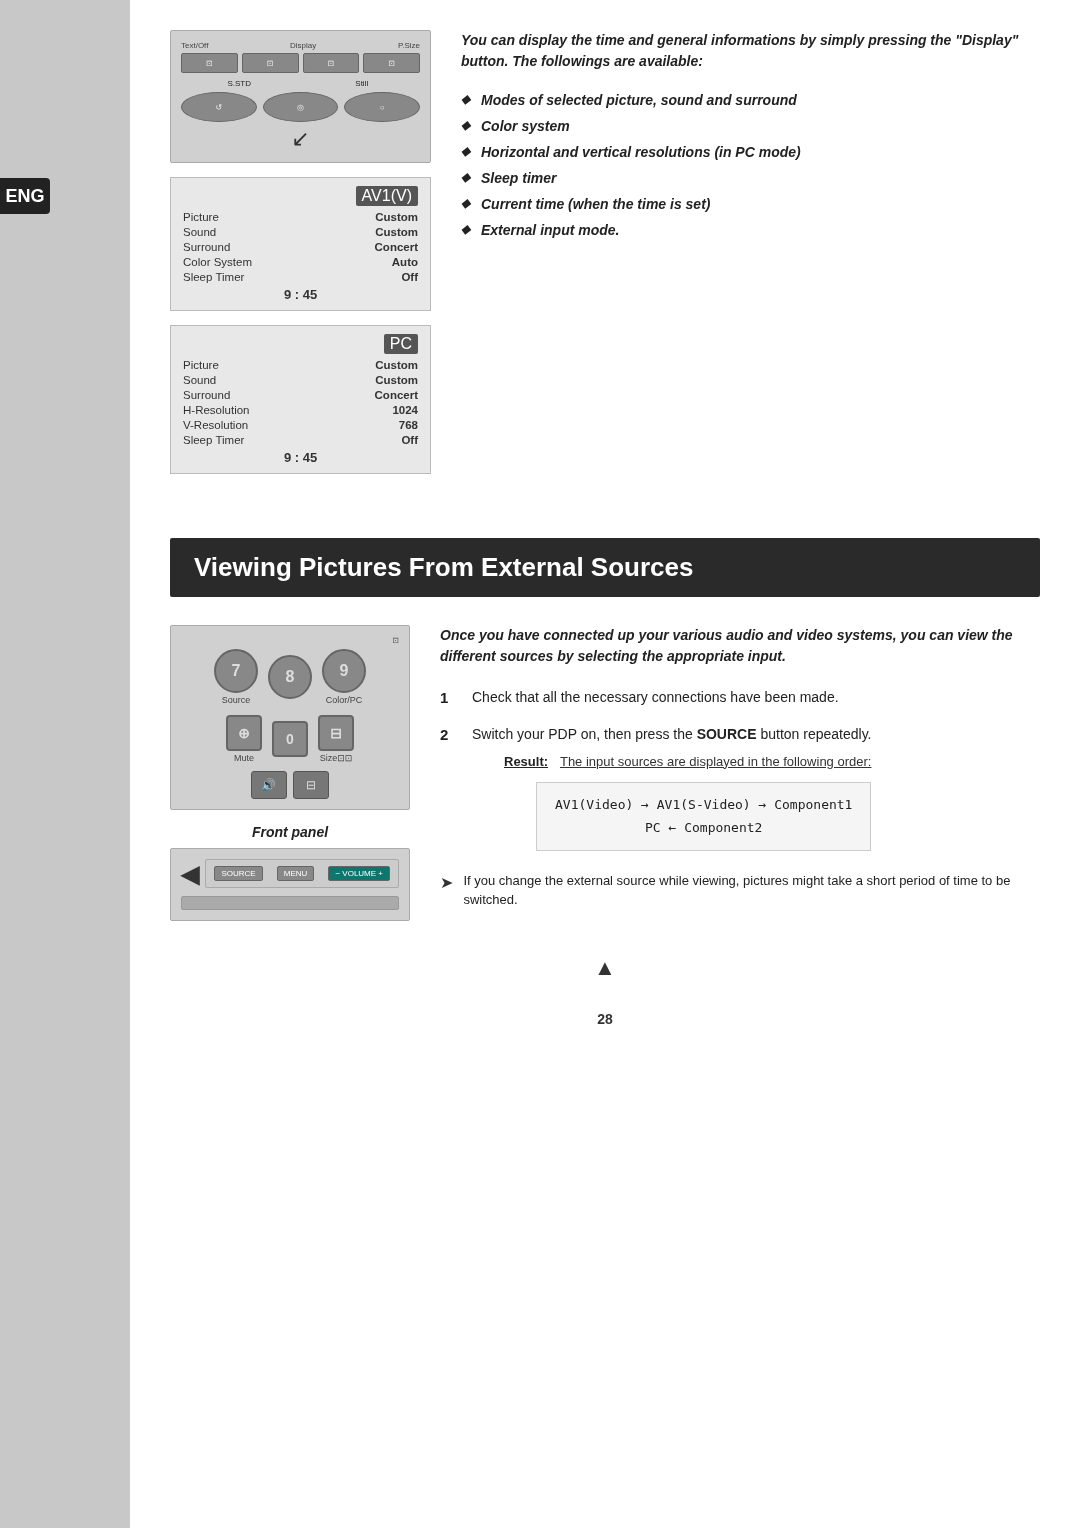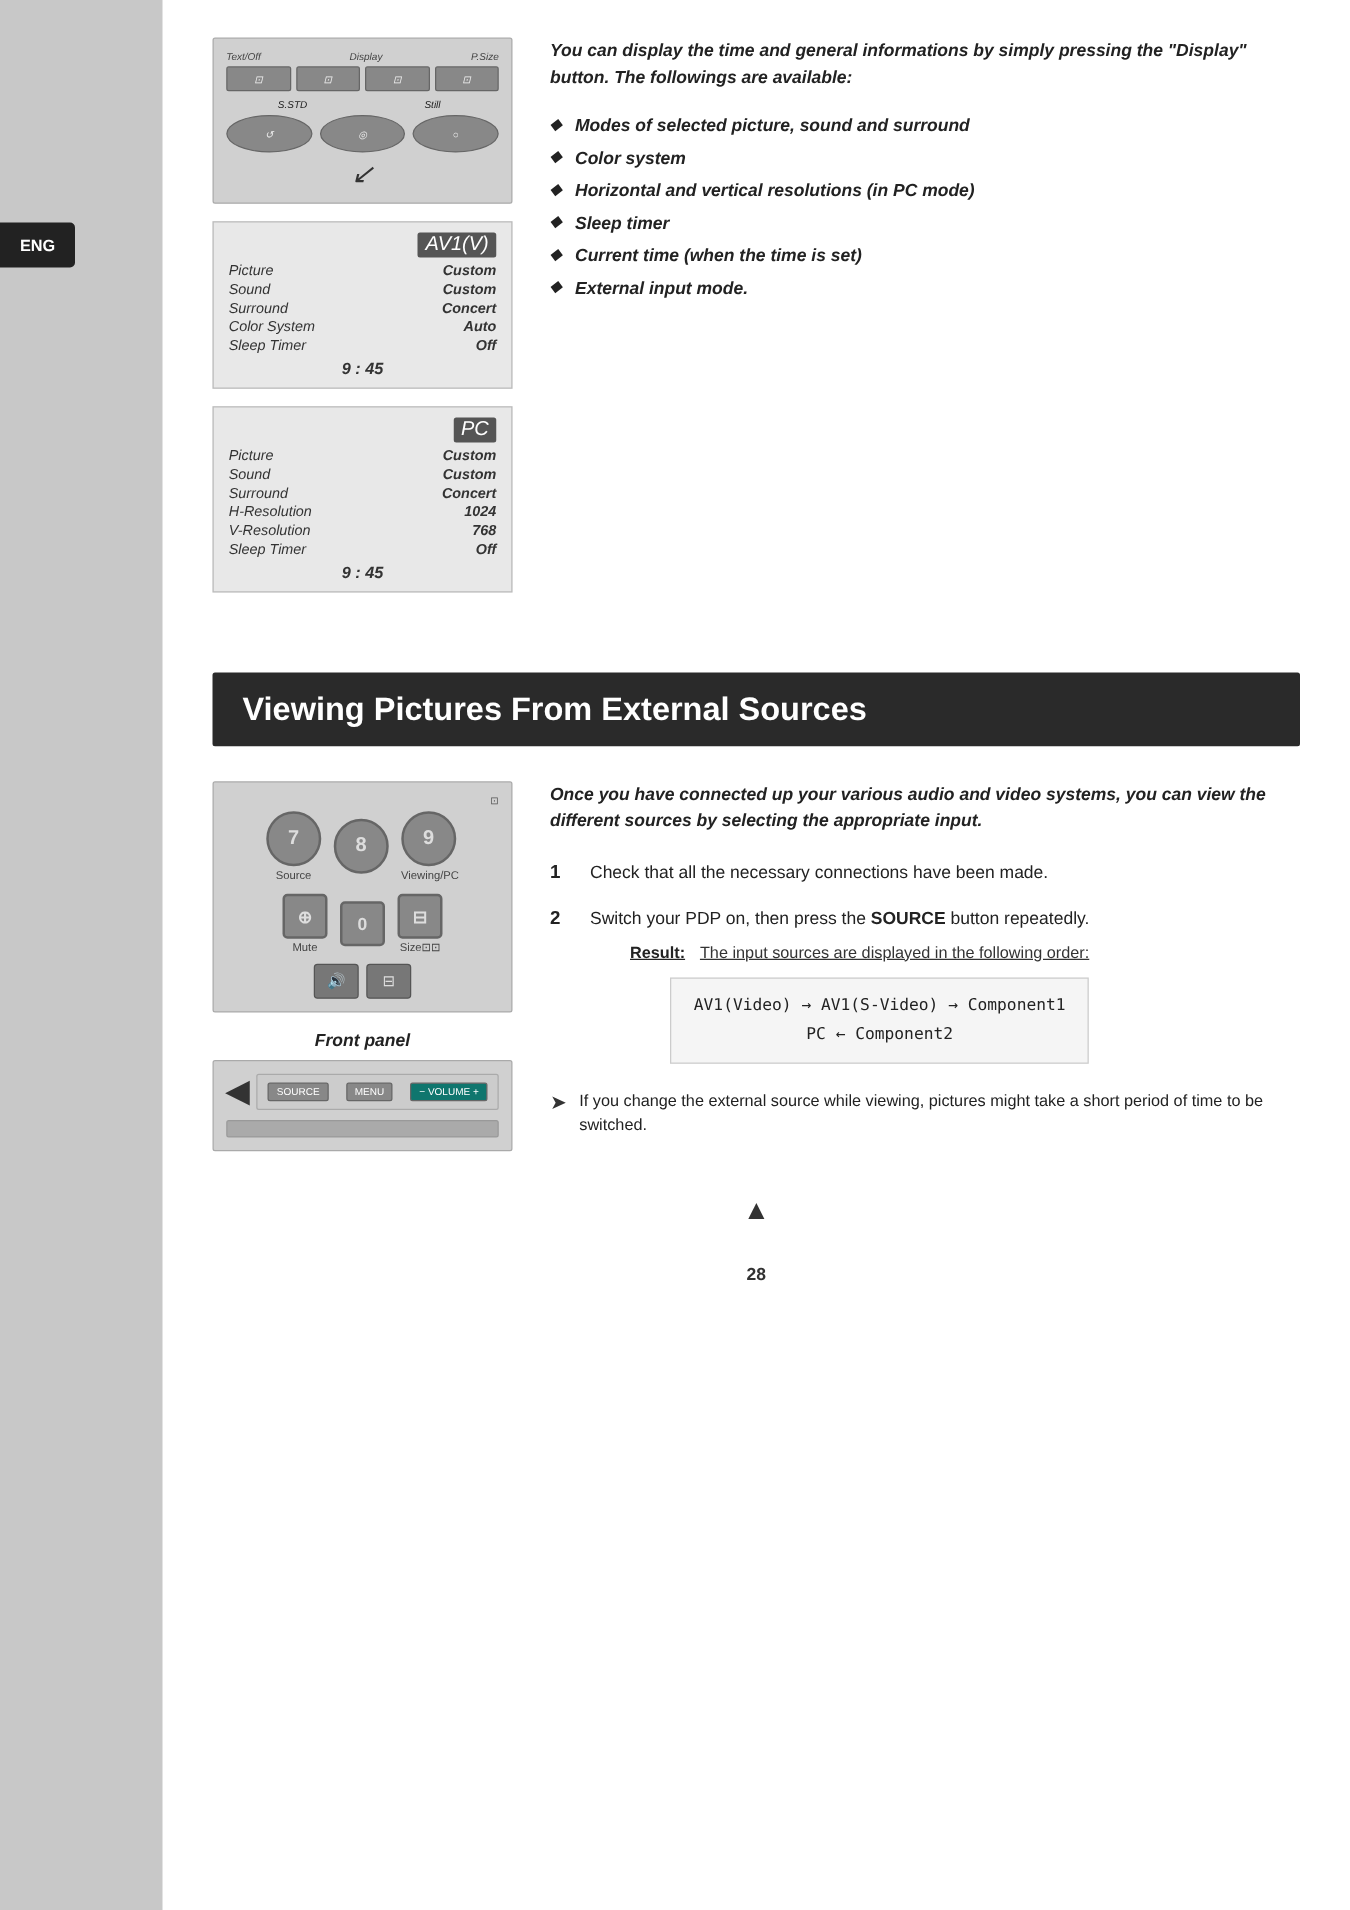"Text/Off" .section1-left { font-style: italic -> none; width: 240px -> 261px }
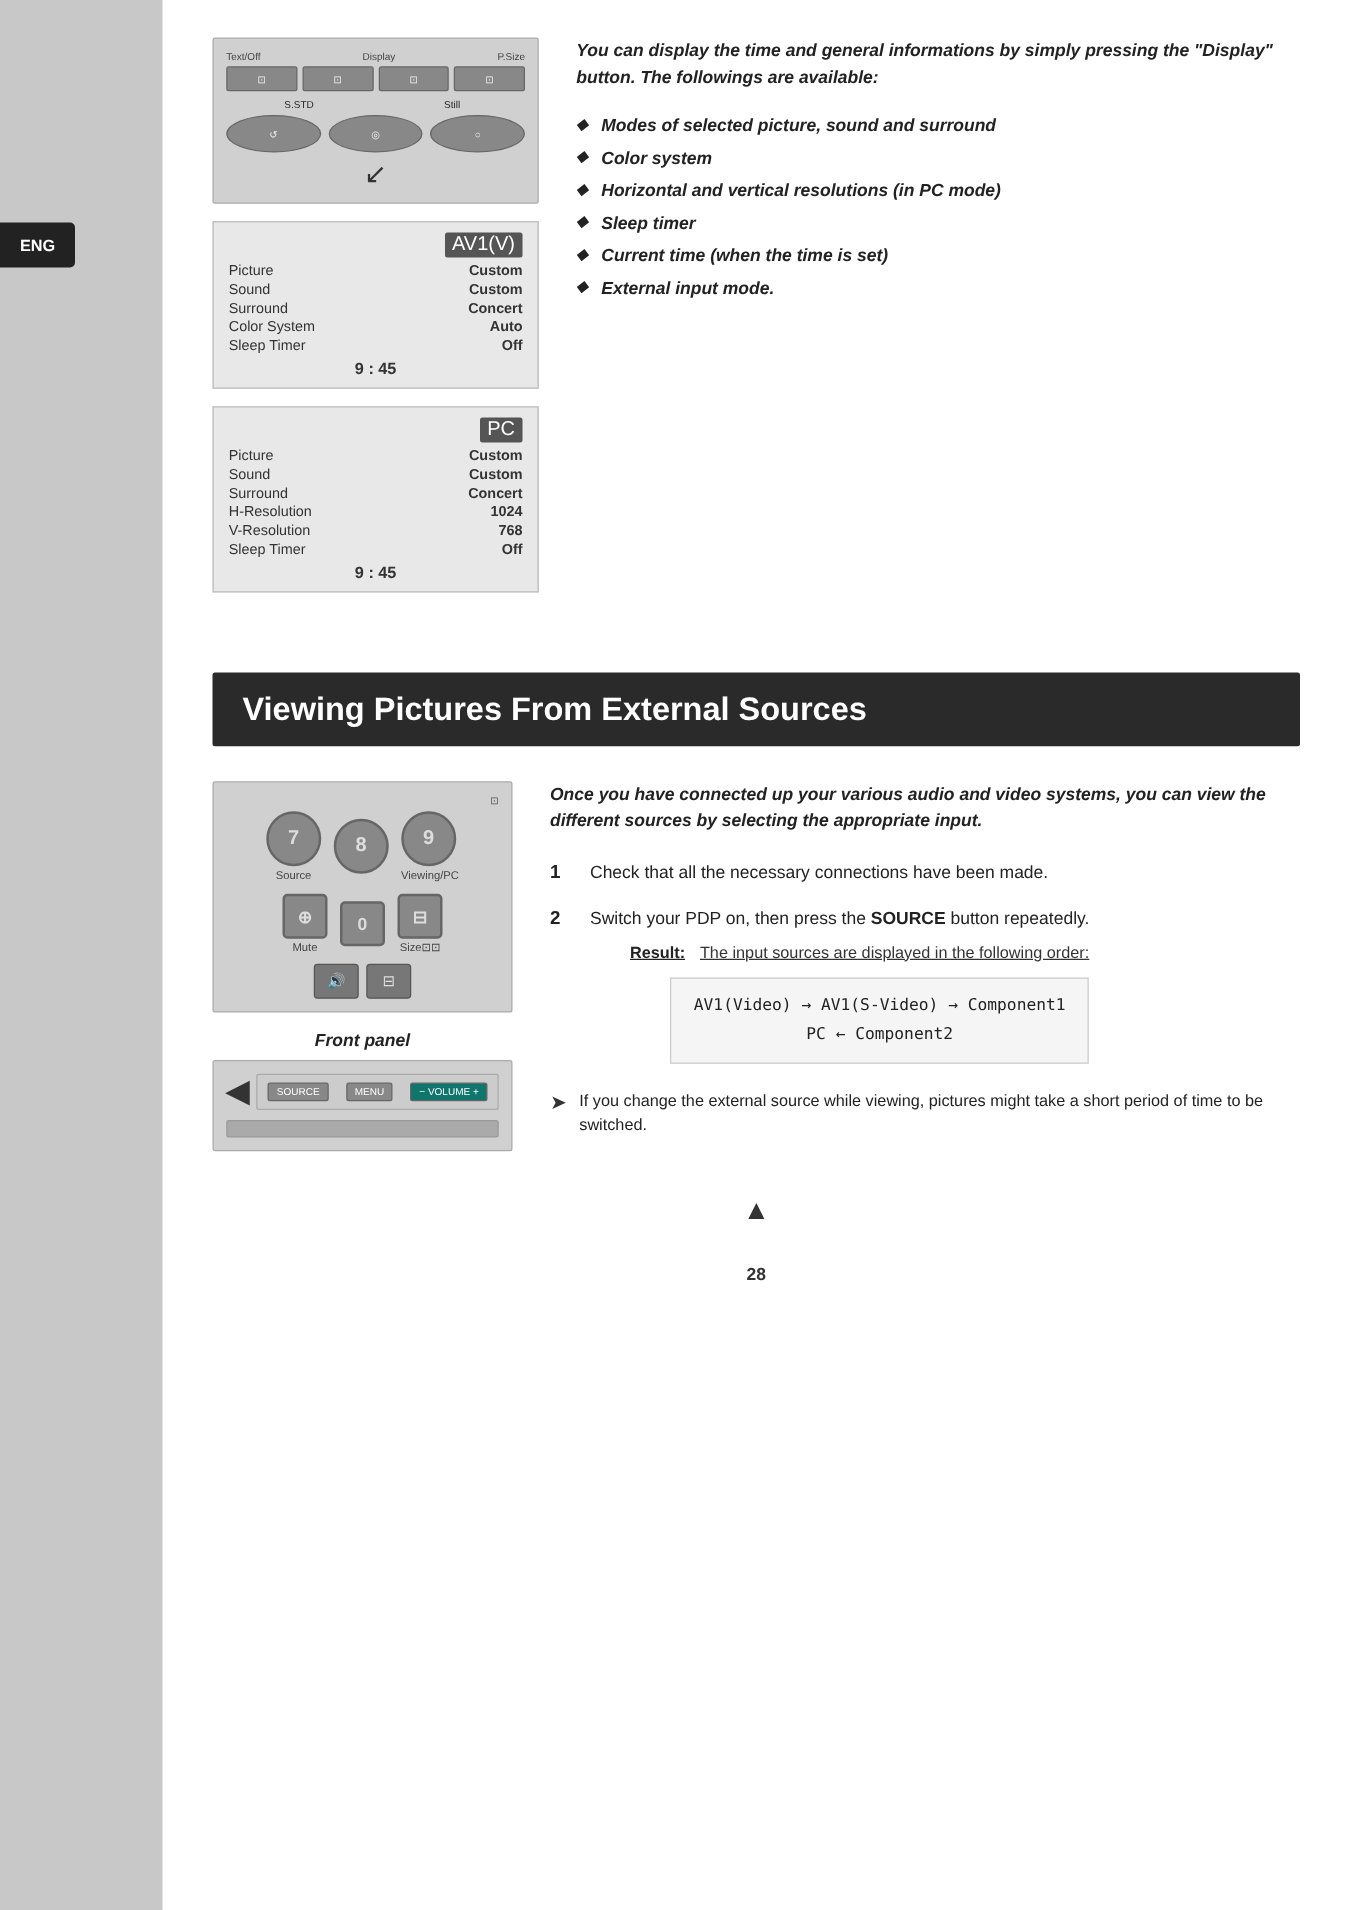"ENG" .eng-badge { font-size: 13px -> 18px; width: 60px -> 50px }
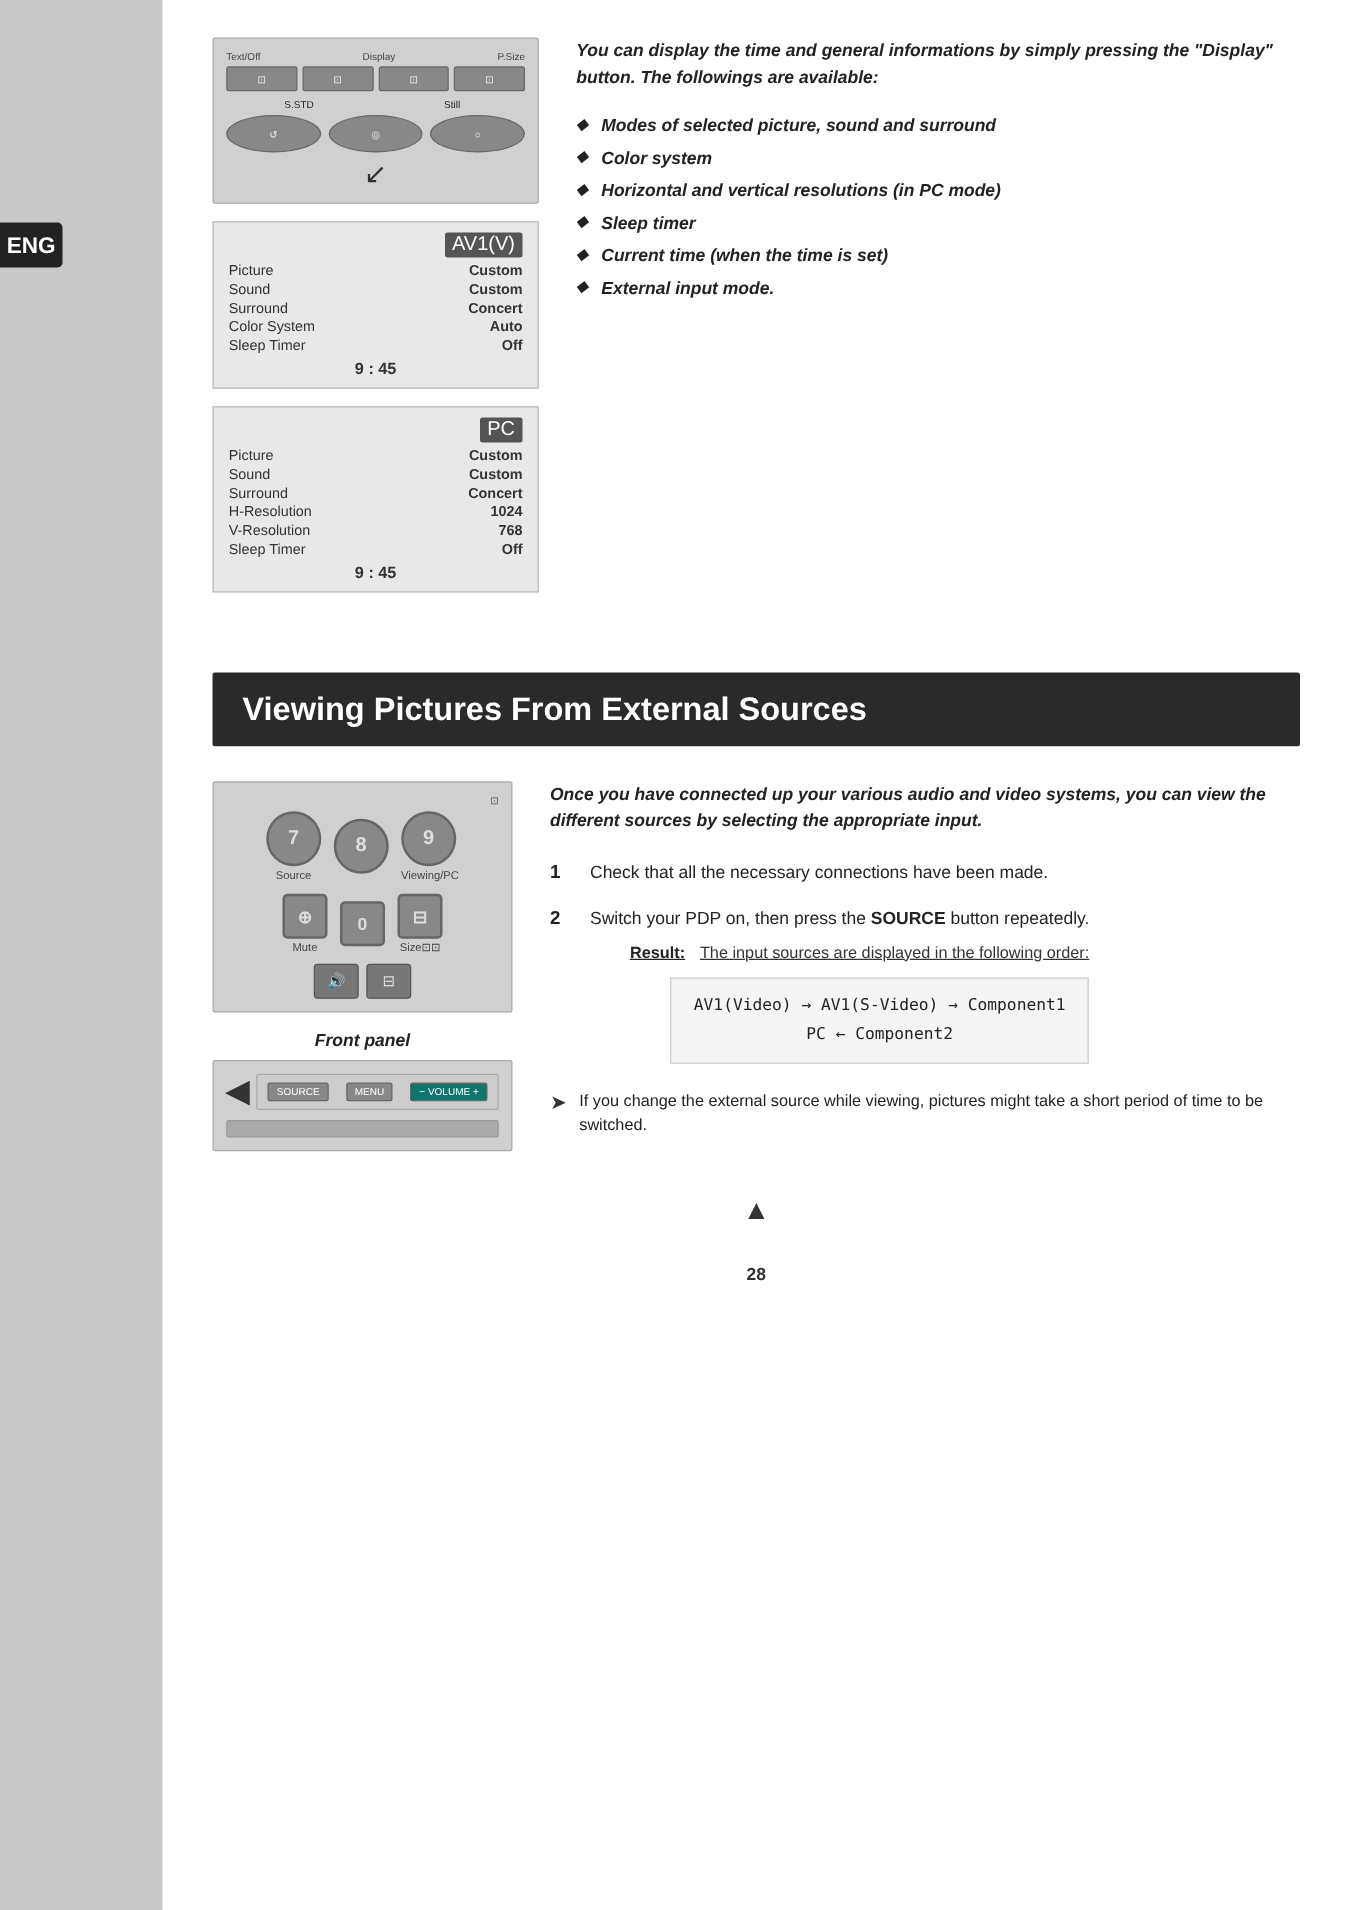"Viewing/PC" div.panel-num-label { text: Viewing/PC -> Color/PC }
